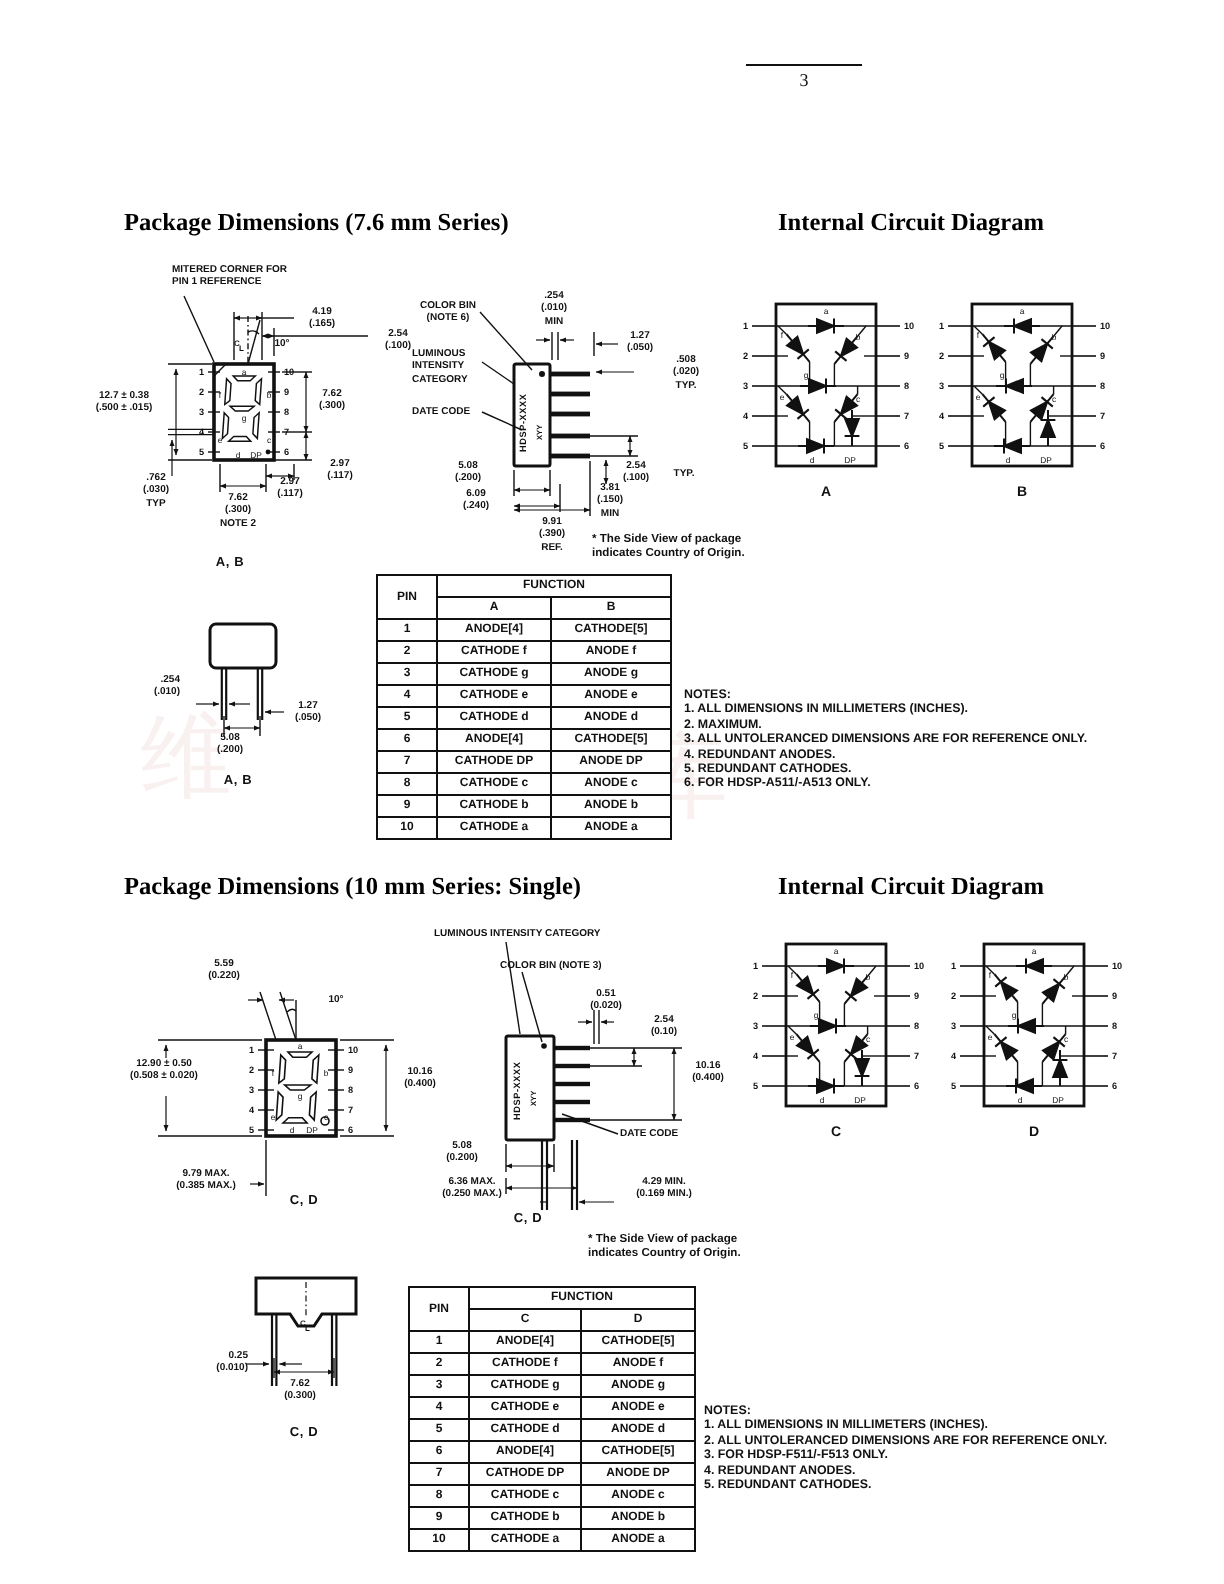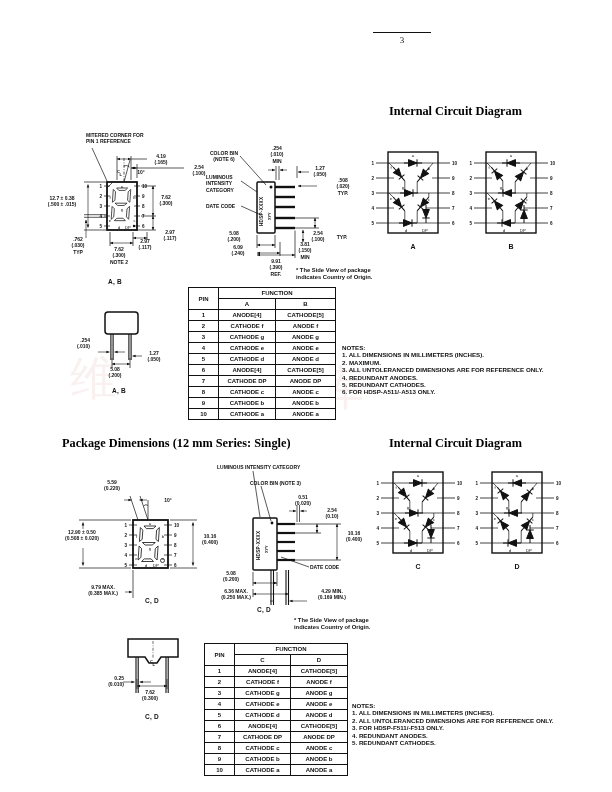"Package Dimensions (7.6 mm Series)" div.h1 { html: none -> <div>Package Dimensions (7.6 mm Series)</div> }
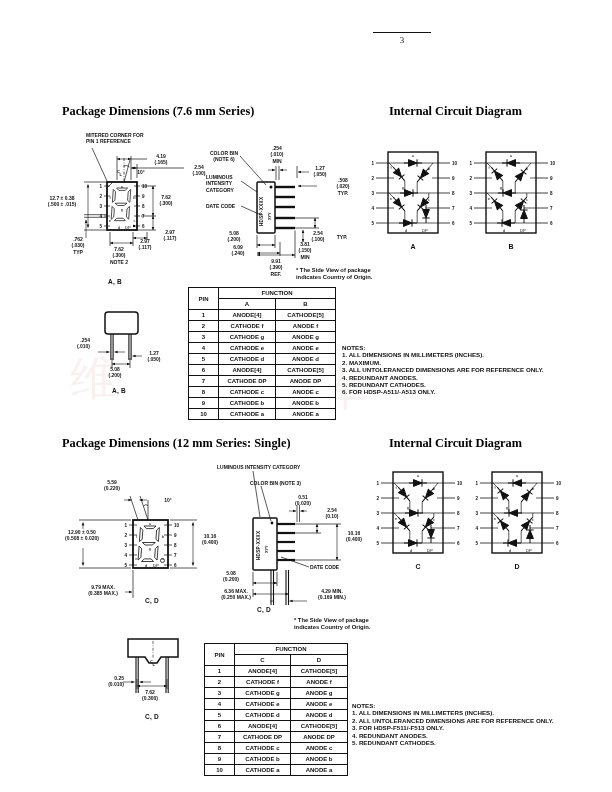"Package Dimensions (12 mm Series:" div.h1 { text: 12 -> 10 }
